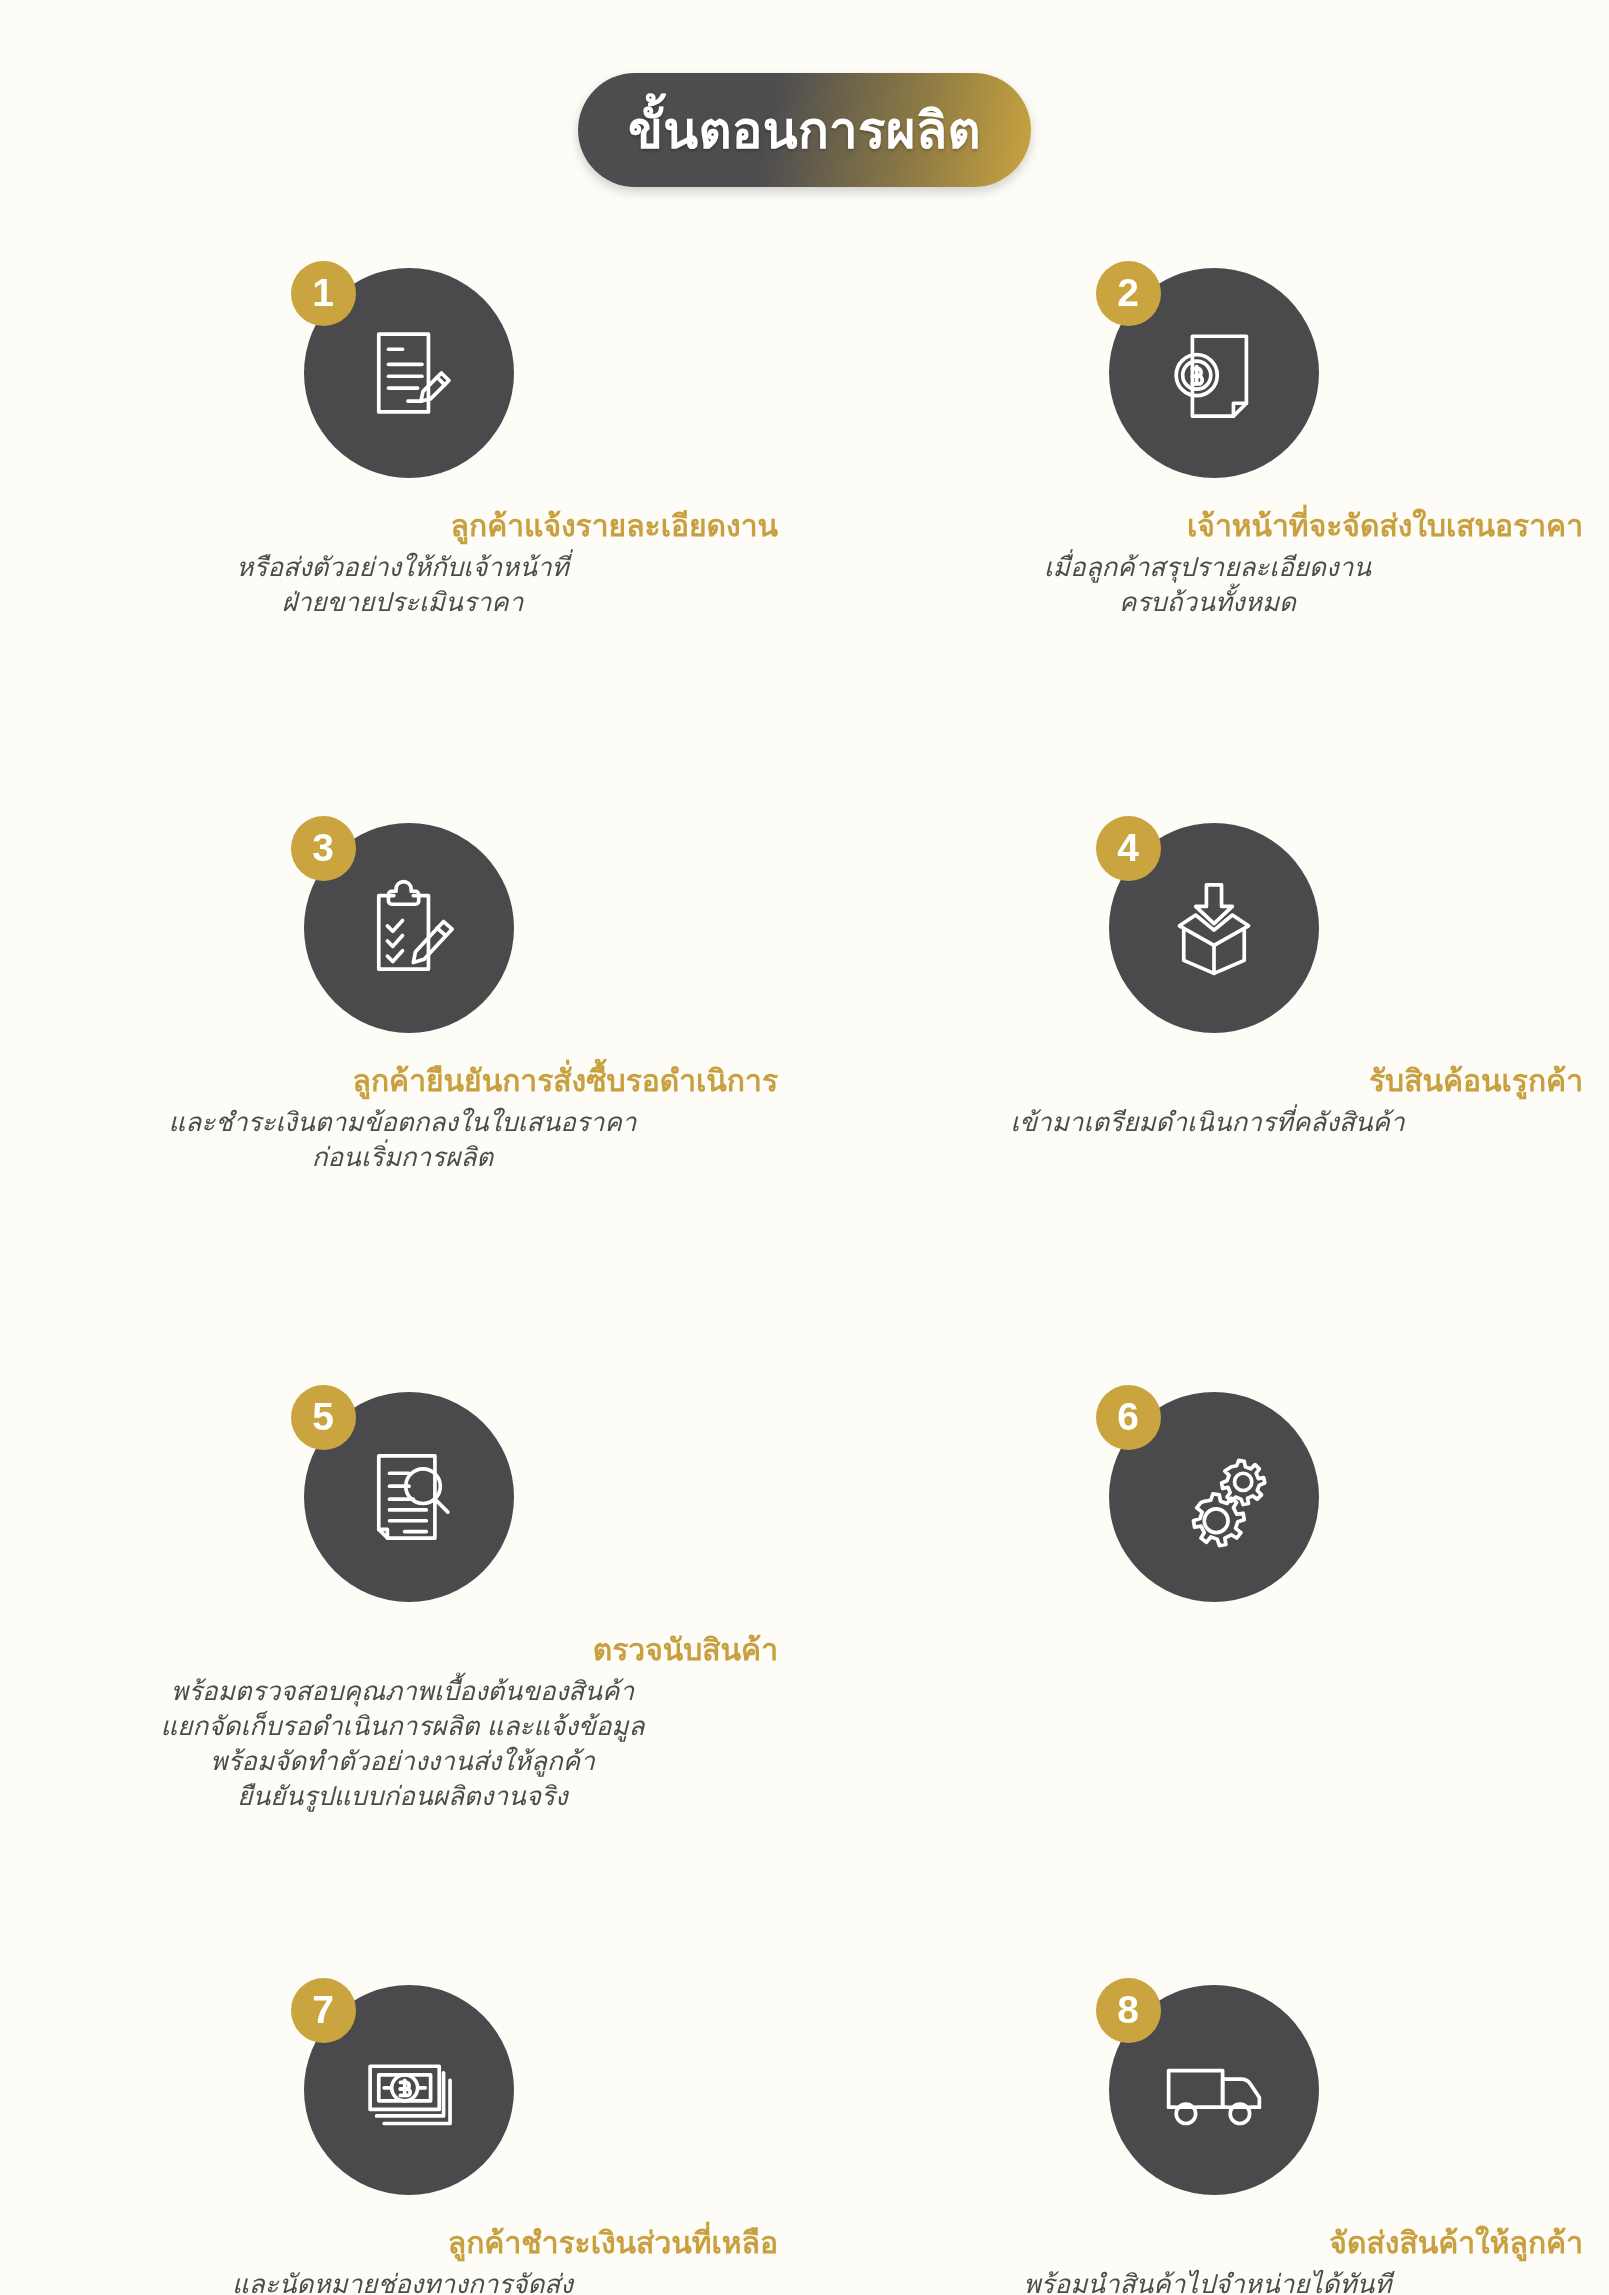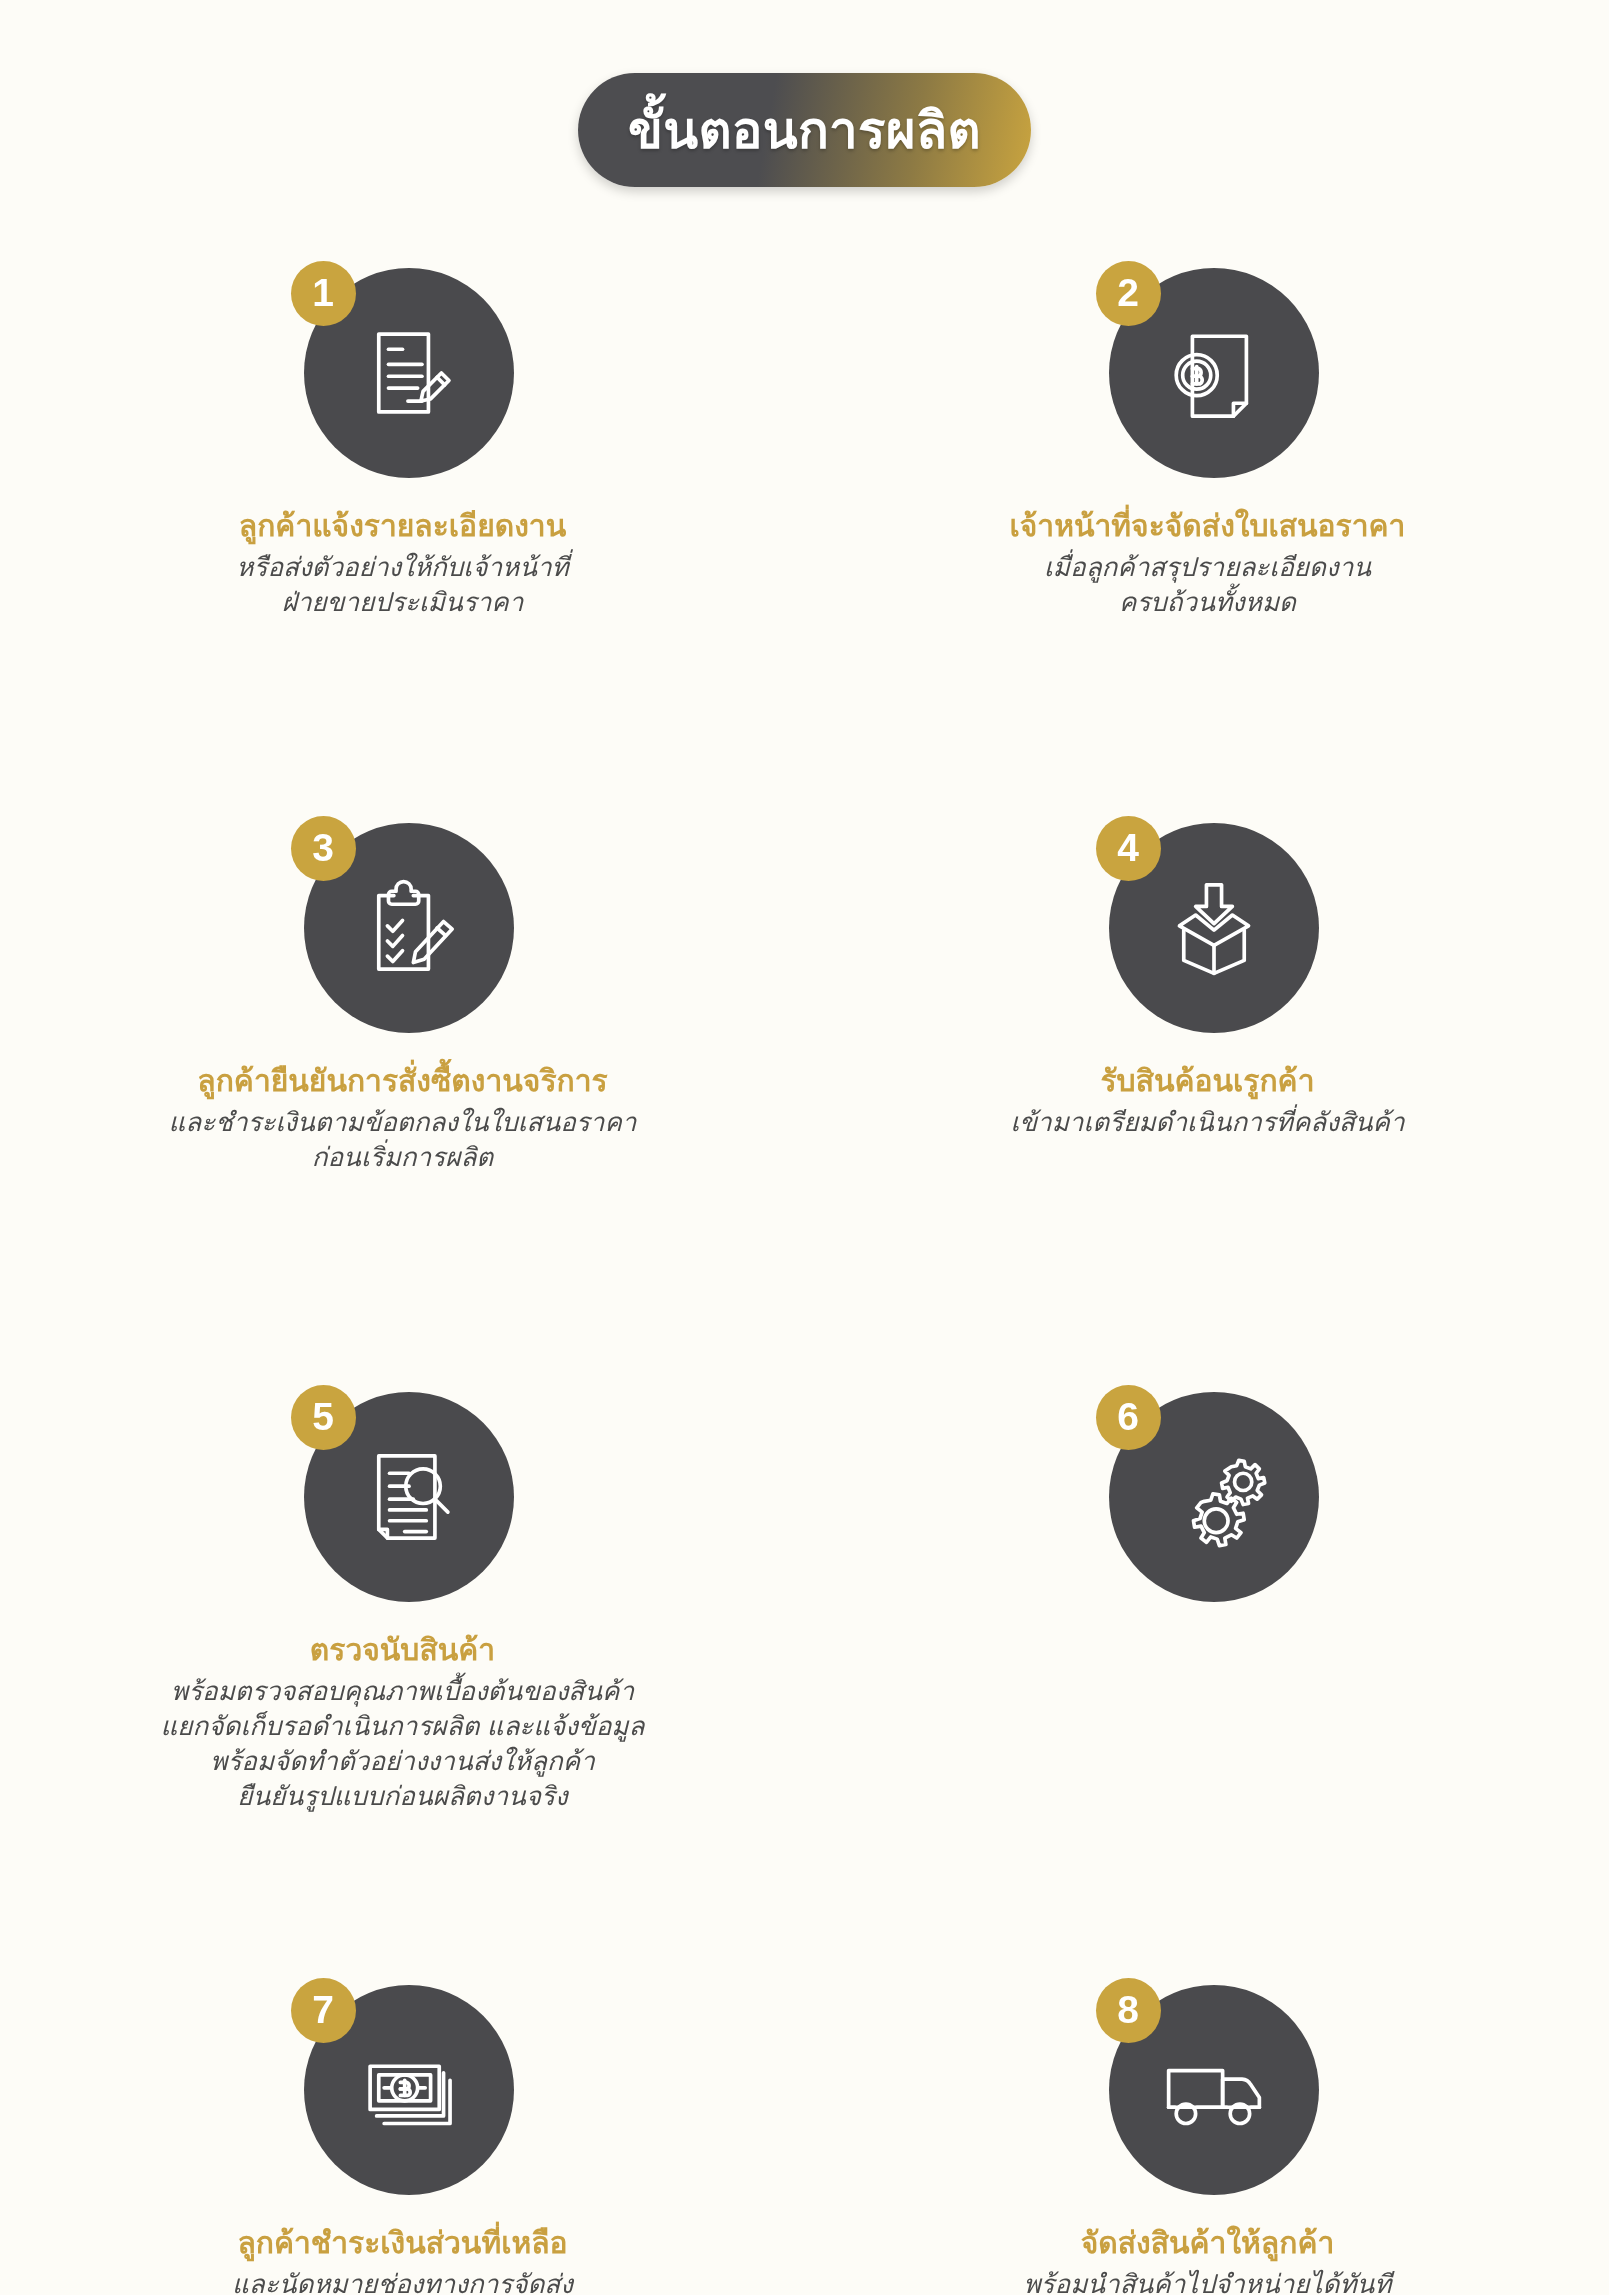"ลูกค้าแจ้งรายละเอียดงาน" .step-title { text-align: none -> right }
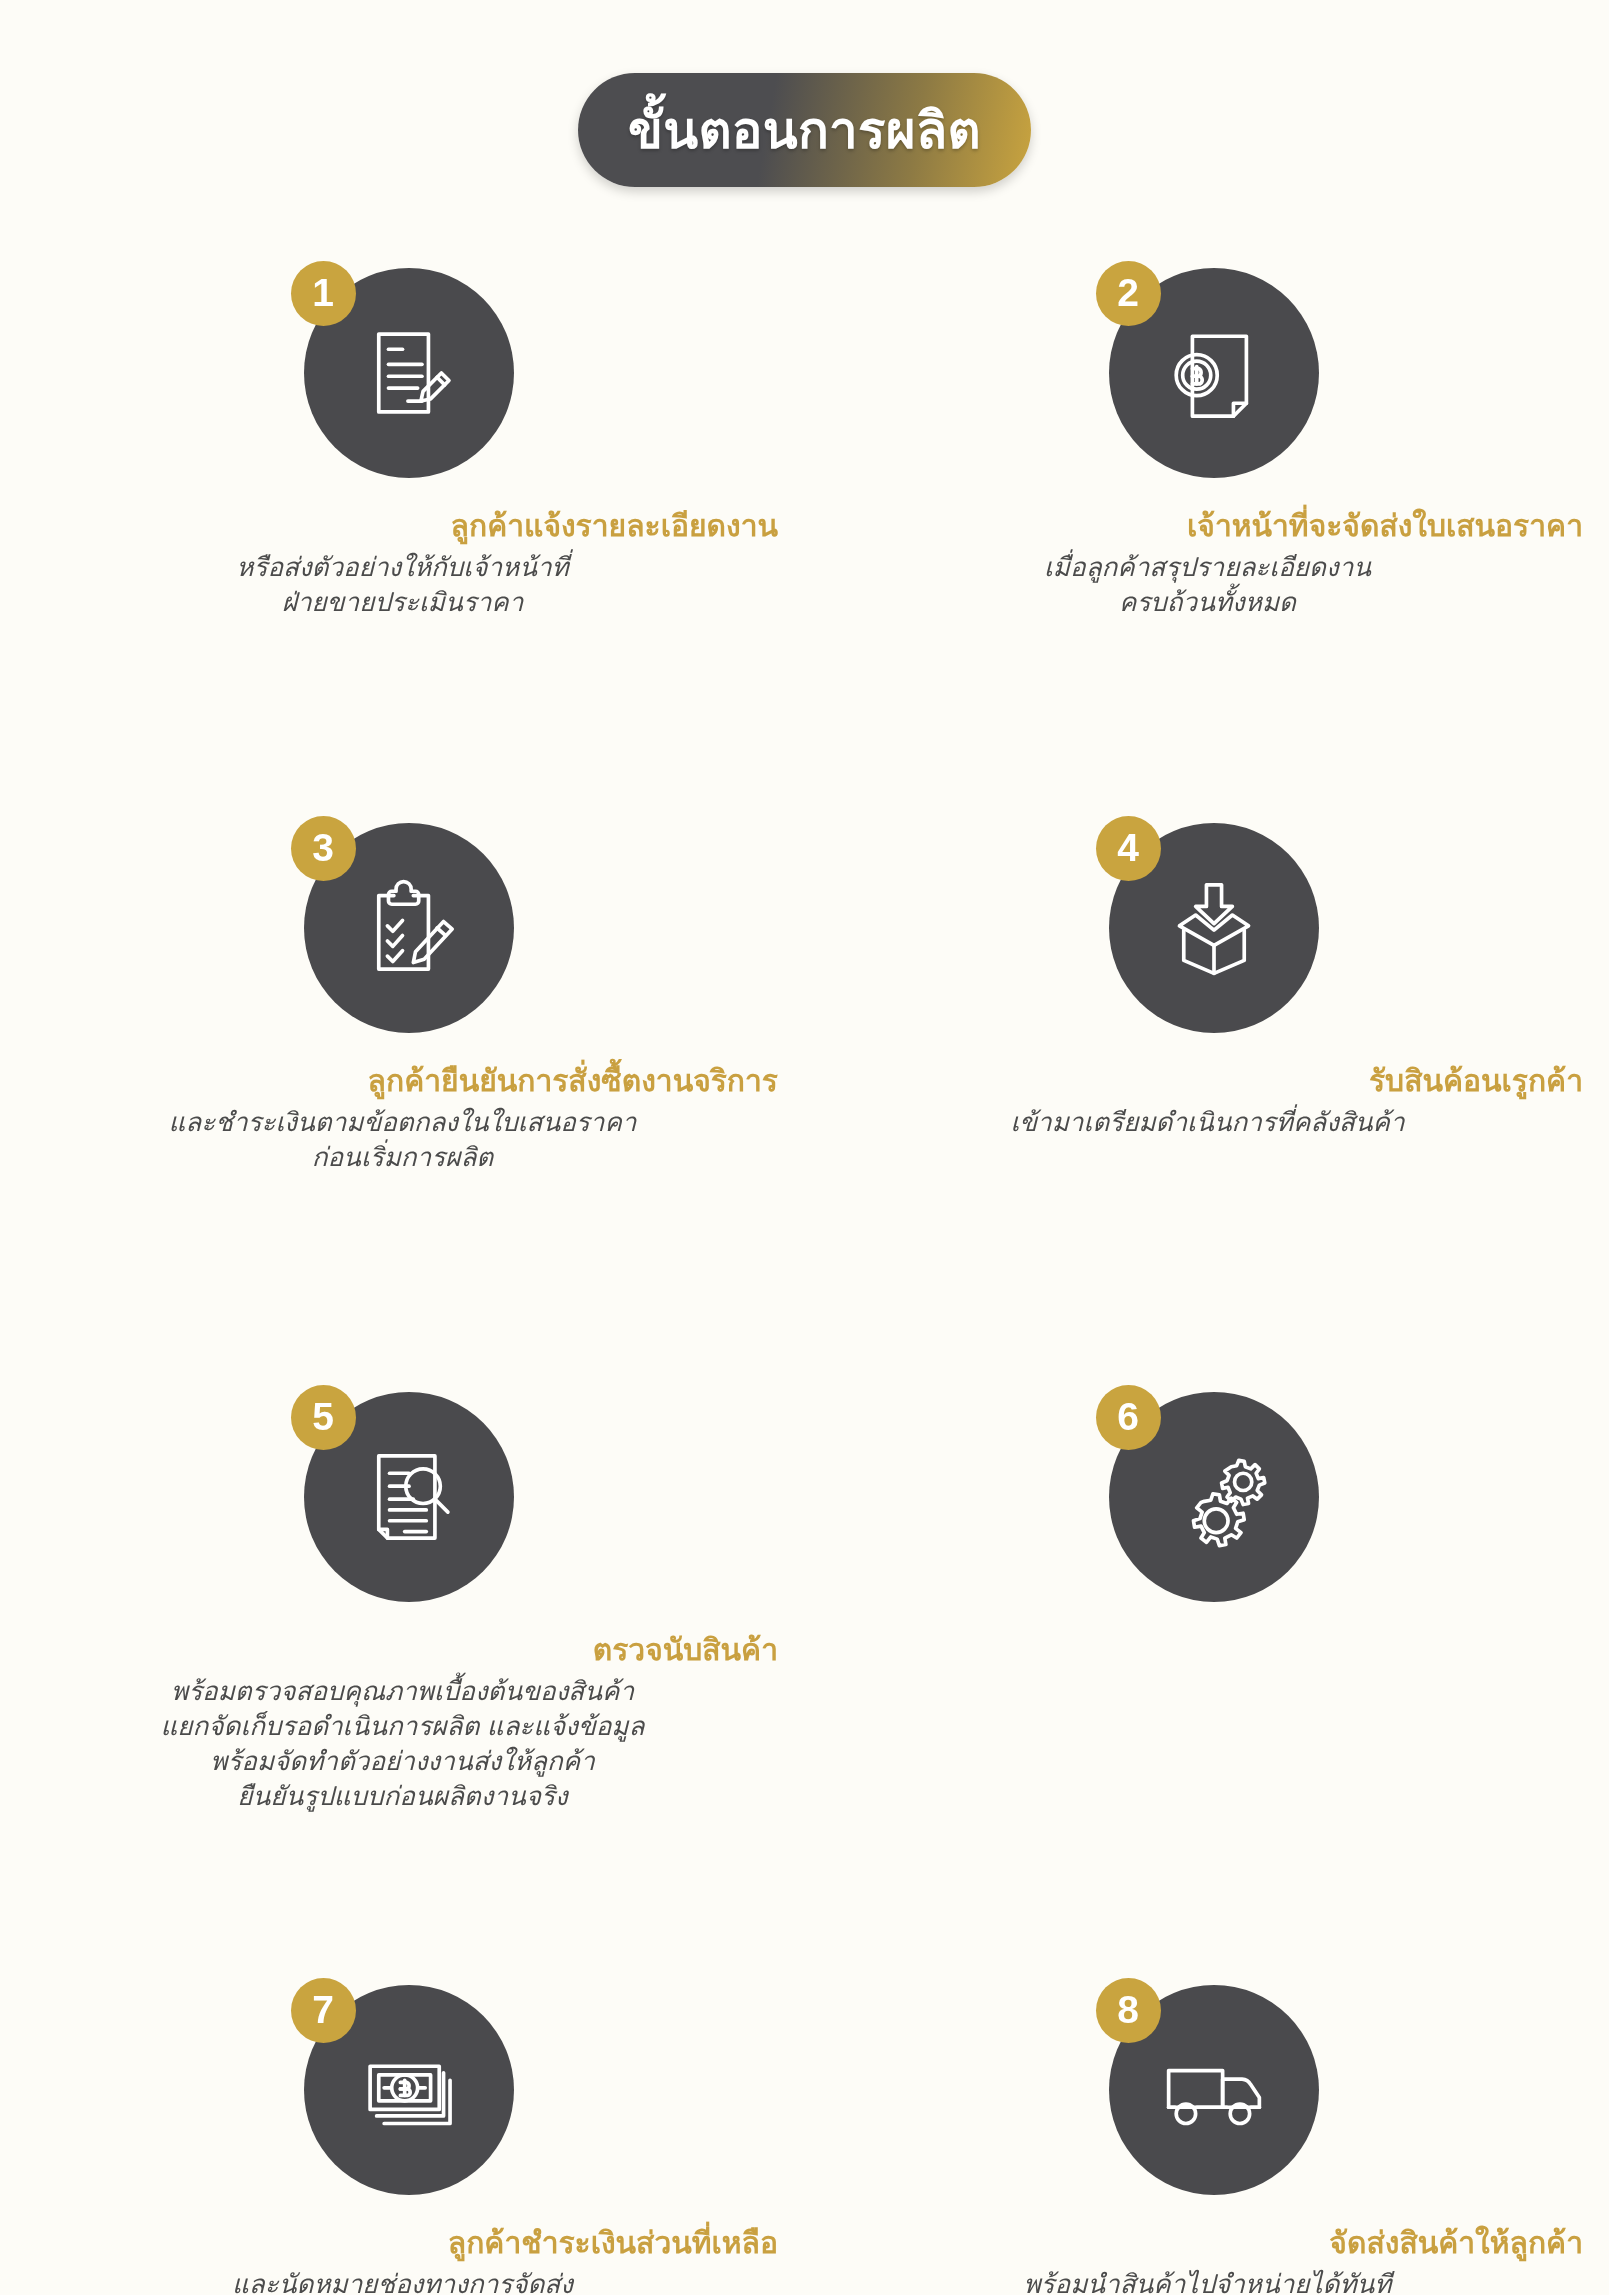"ลูกค้ายืนยันการสั่งซื้ตงานจริการ" div.step-title { text: ลูกค้ายืนยันการสั่งซื้ตงานจริการ -> ลูกค้ายืนยันการสั่งซื้บรอดำเนิการ }
